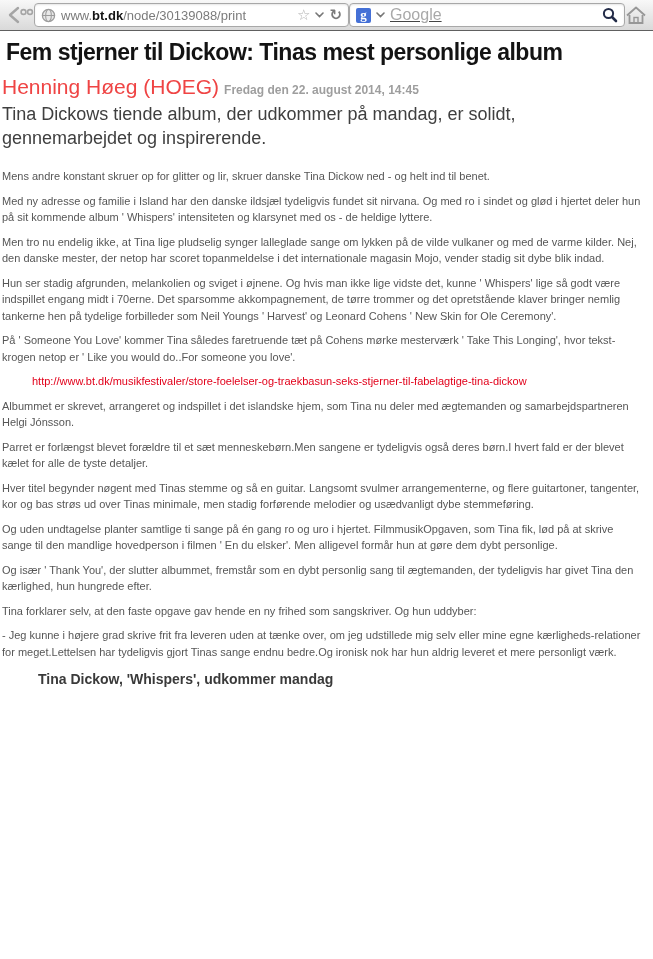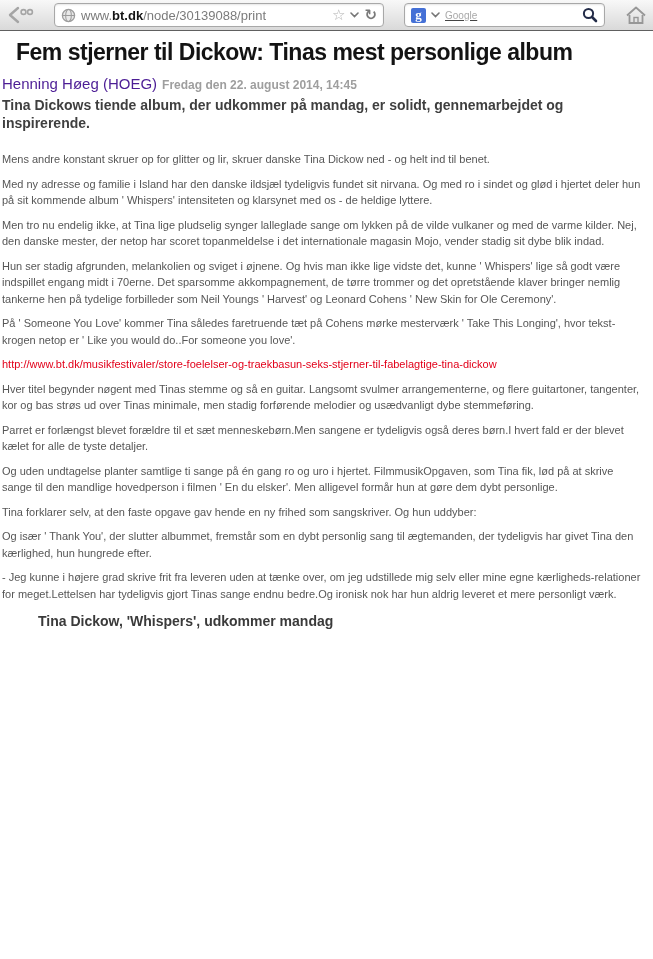"www.bt.dk/node/30139088/print" .chrome { gap: 20px -> 0 }
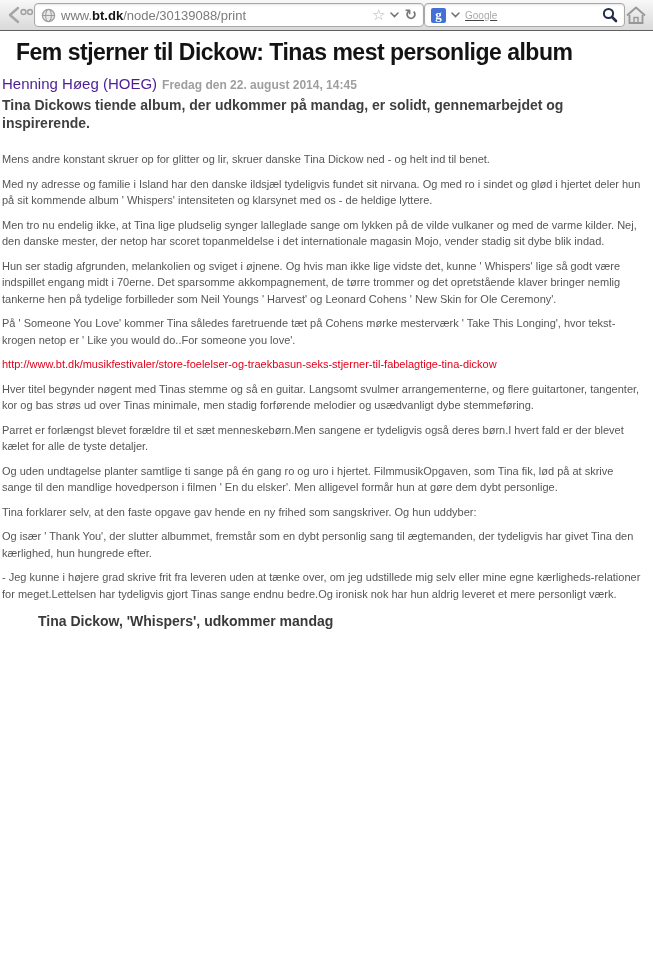"Google" .search-input { font-size: 10px -> 16px }
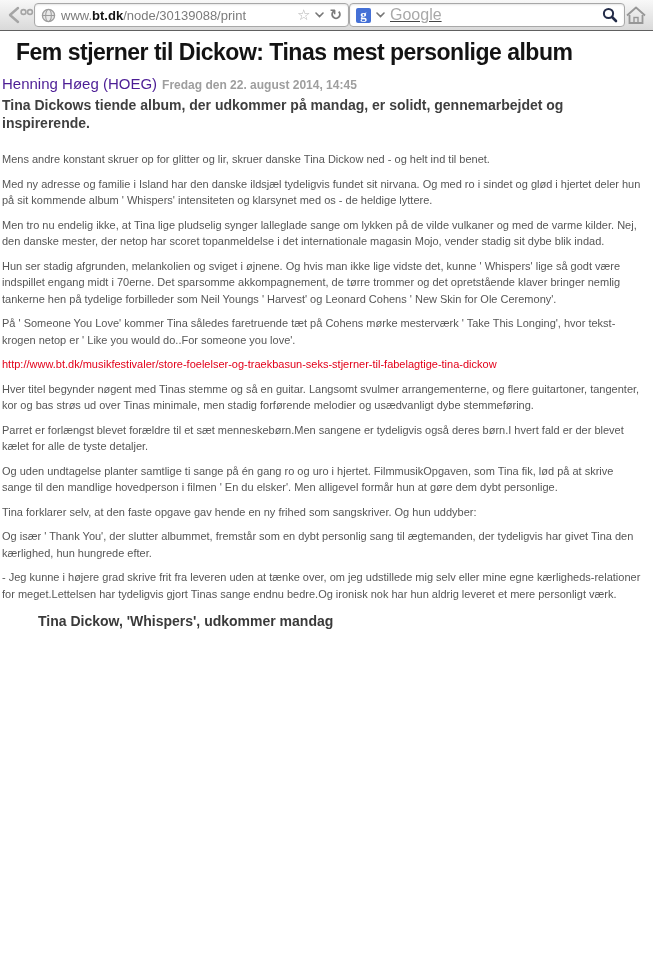"Fem stjerner til Dickow: Tinas" .page-title { margin: 2px 14px 8px -> 2px 4px 8px }
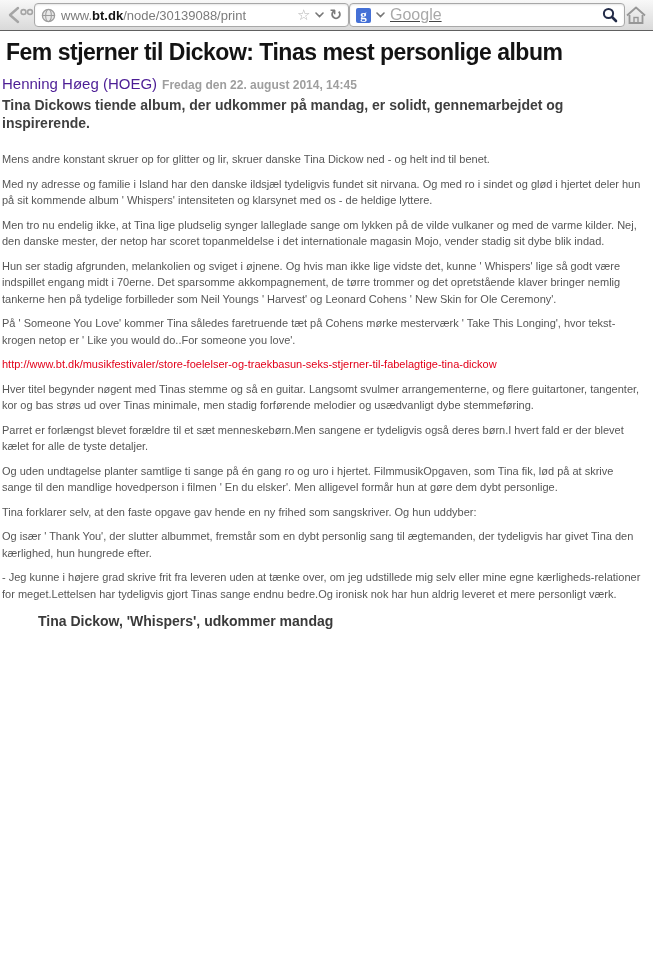"Henning Høeg (HOEG)" .author { color: #4c1d95 -> #ef4444; font-size: 15px -> 21px }
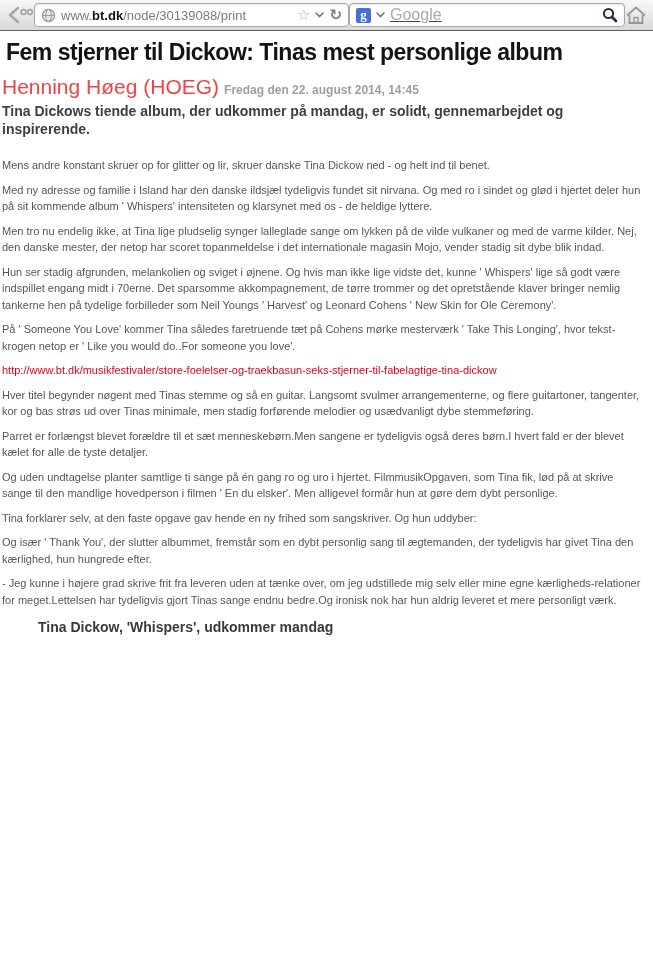"Tina Dickows tiende album, der" .lead { font-size: 14px -> 18px; font-weight: bold -> normal }
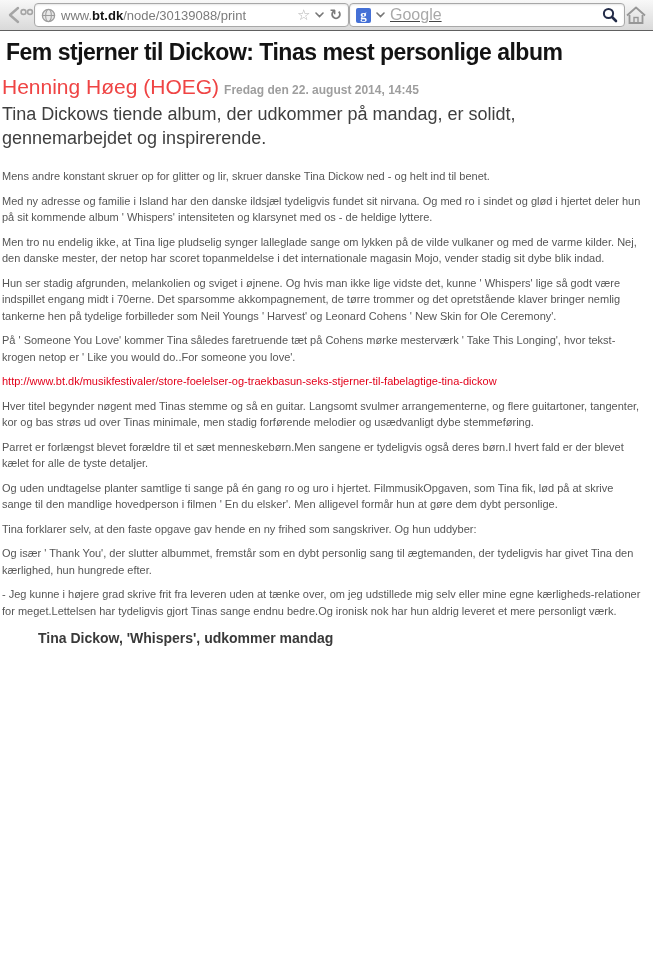"http://www.bt.dk/musikfestivaler/store-f" .article-link { margin-left: none -> 30px }
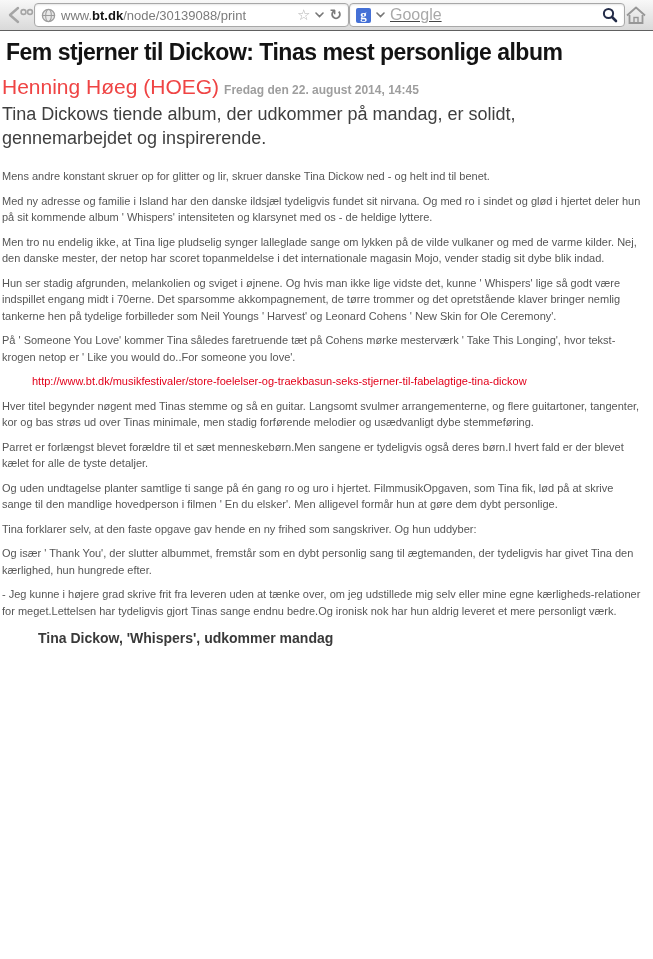"Albummet er skrevet, arrangeret og" p.body-p { html: none -> <p>Albummet er skrevet, arrangeret og indspillet i det islandske hjem, som Tina nu deler med ægtemanden og samarbejdspartneren Helgi Jónsson.</p> }
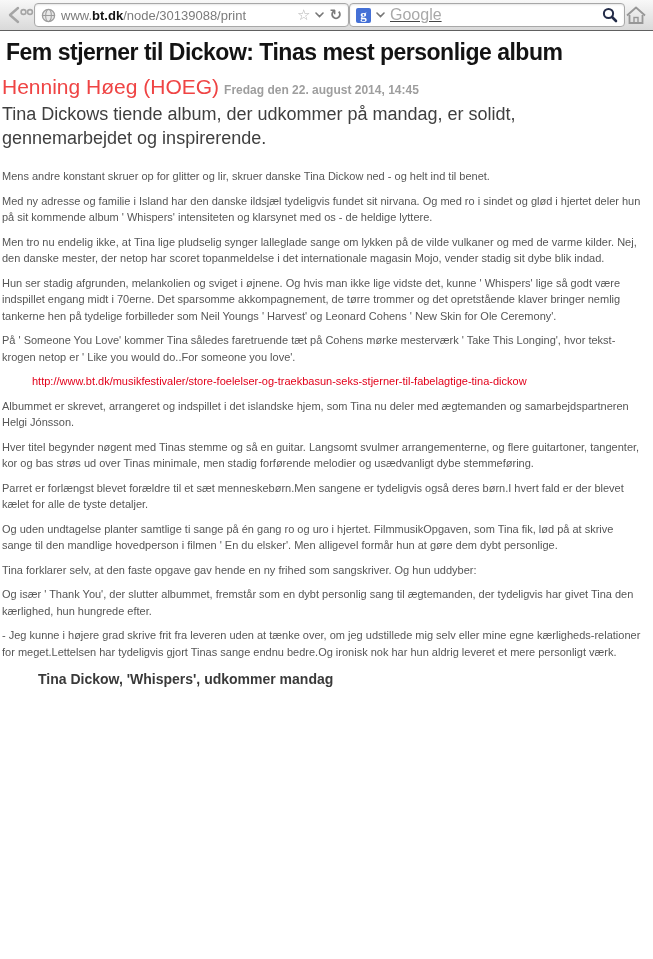"Hver titel begynder nøgent med" p.body-p { order: before "Parret er forlængst blevet forældre" -> after "Parret er forlængst blevet forældre" }
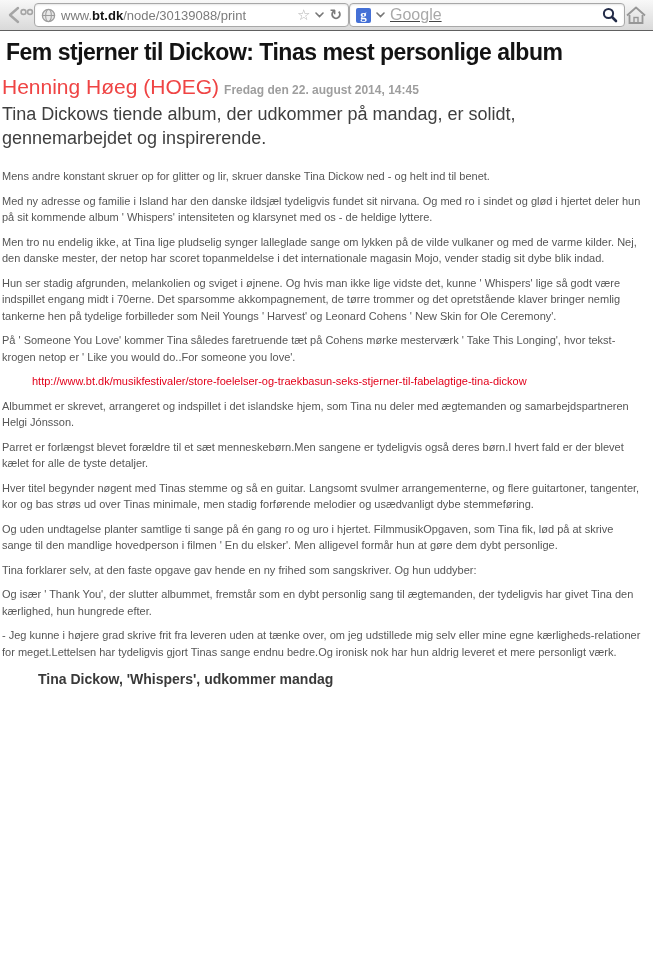"Tina forklarer selv, at den" p.body-p { order: before "Og især ' Thank You'," -> after "Og især ' Thank You'," }
